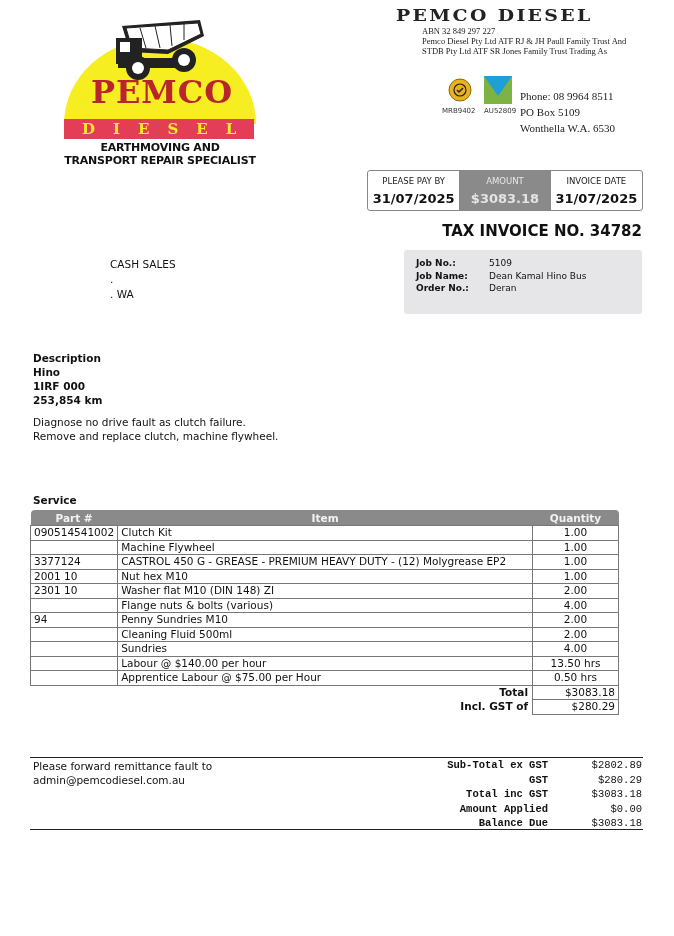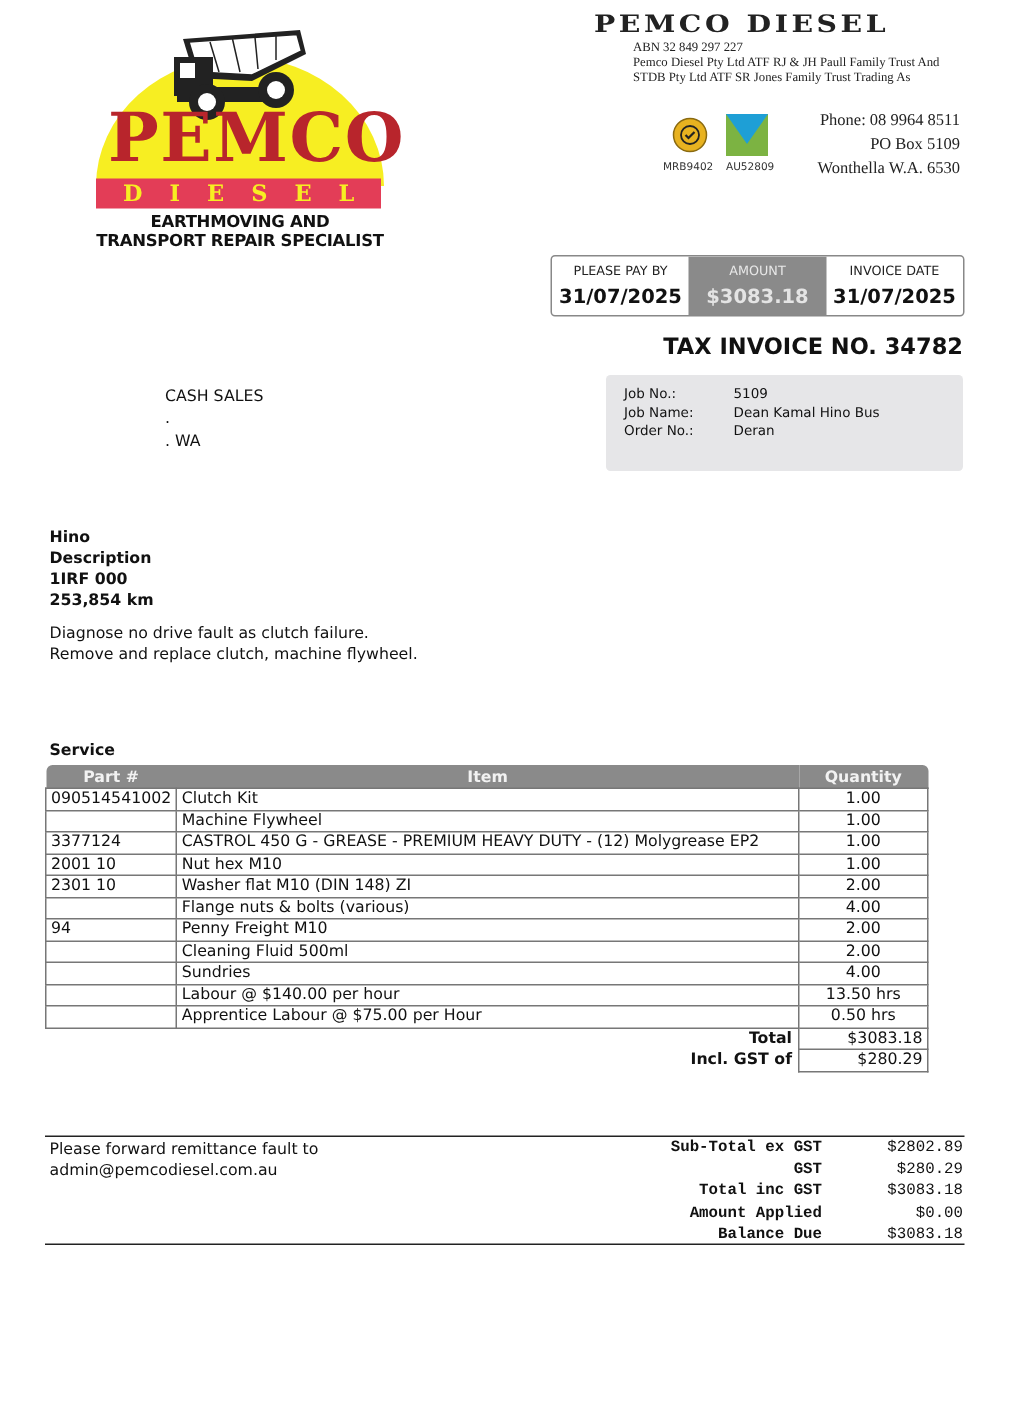"PEMCO" div.abs { font-size: 45px -> 32px }
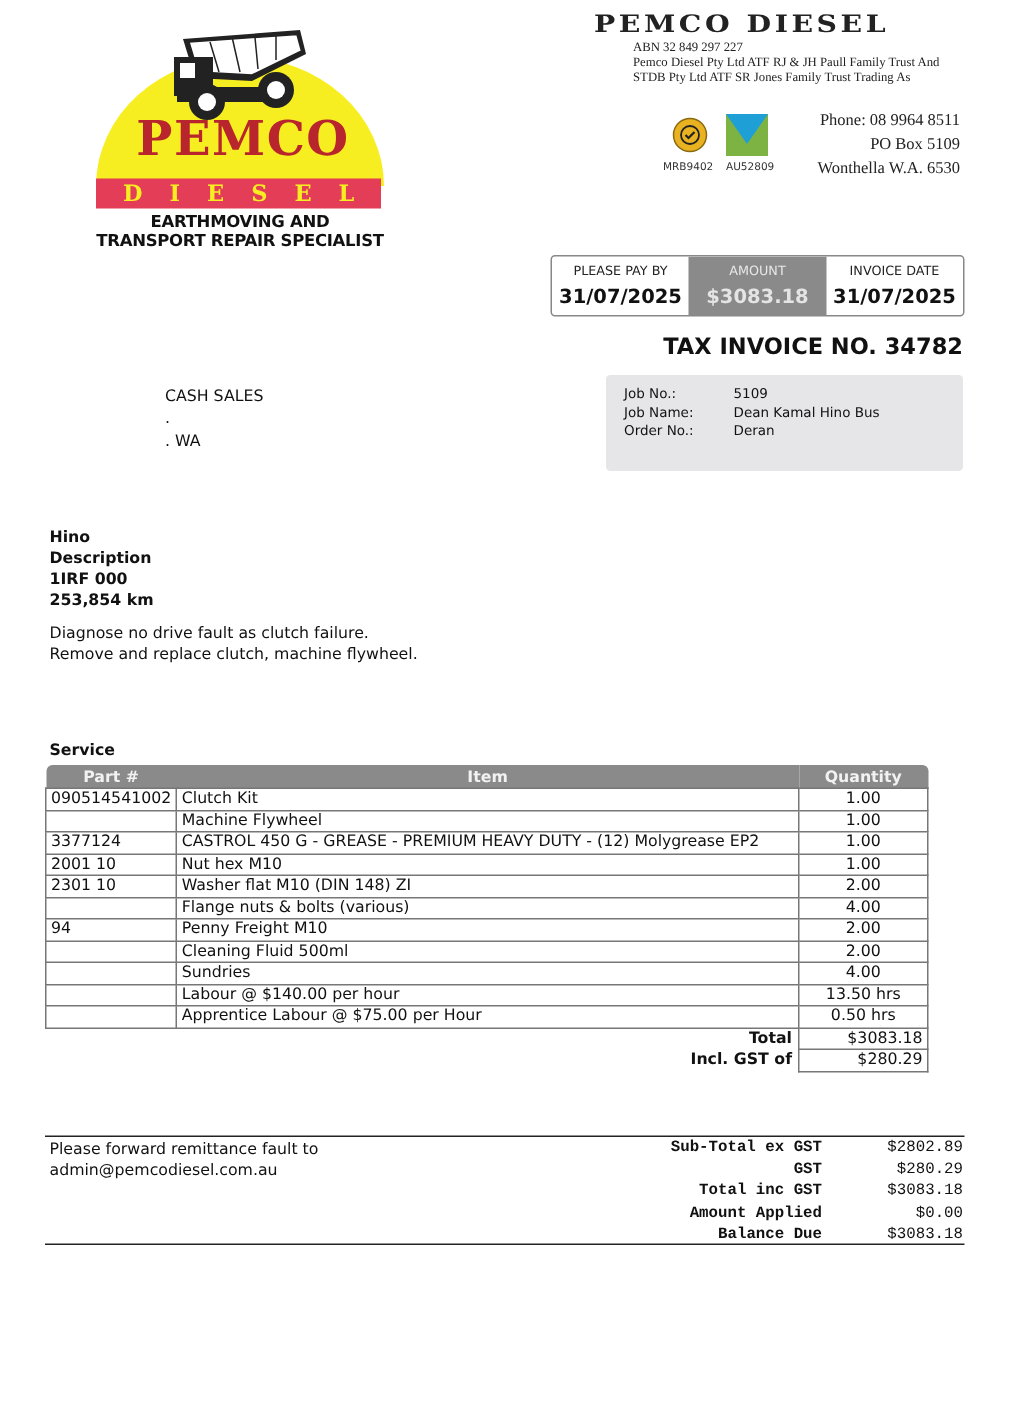"Phone: 08 9964 8511" .contact { text-align: right -> left; top: 72px -> 88px }
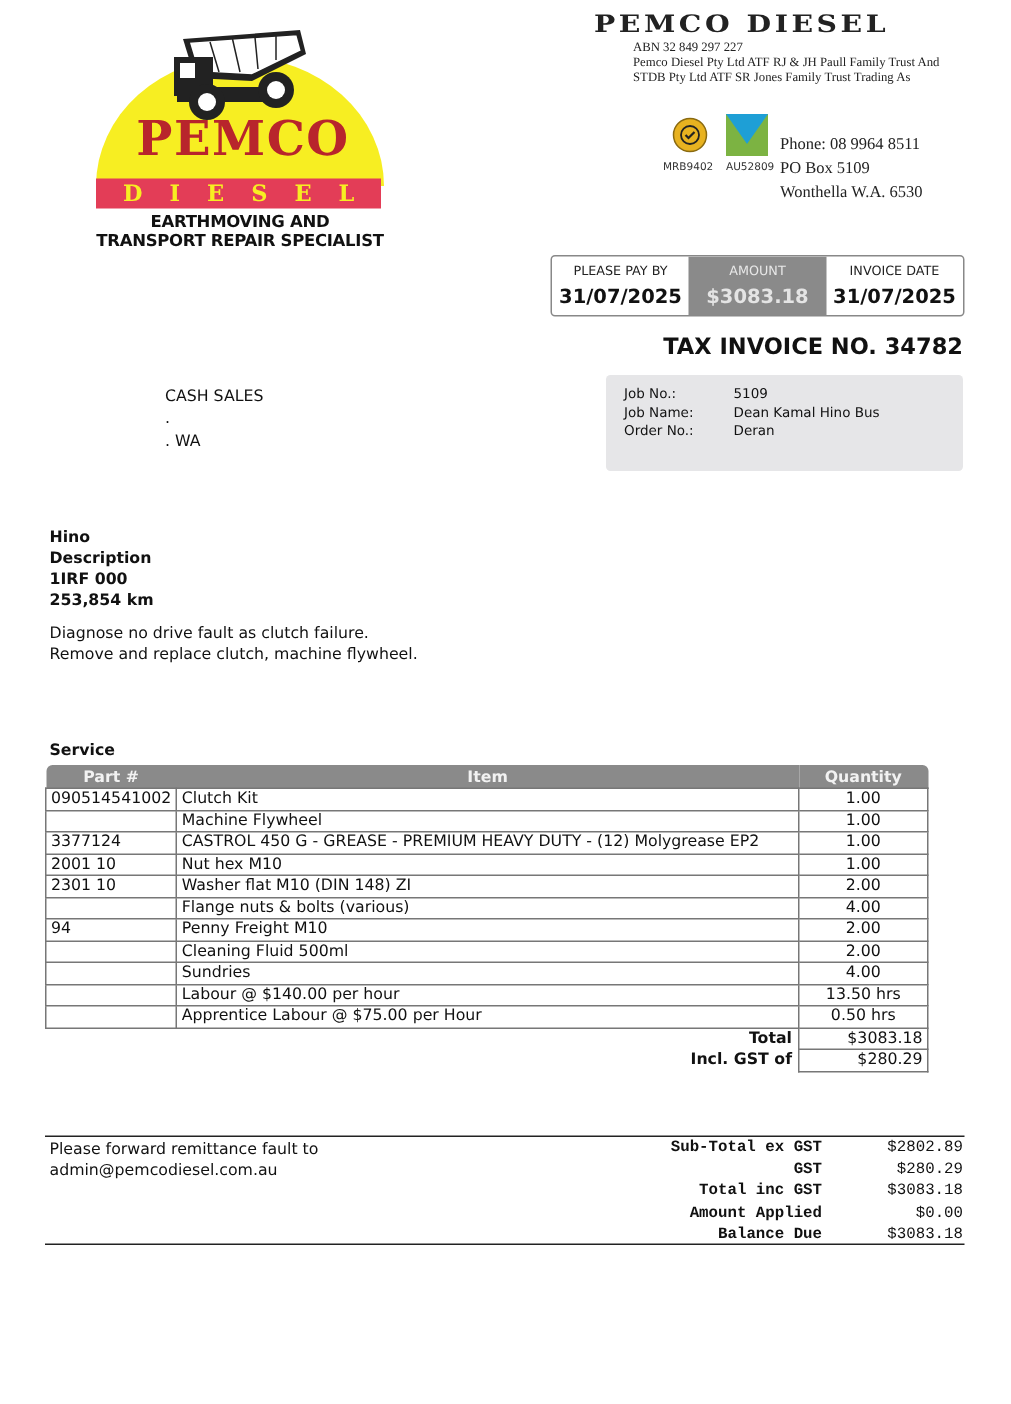"Job No.:" .jobrow .k { font-weight: normal -> bold }
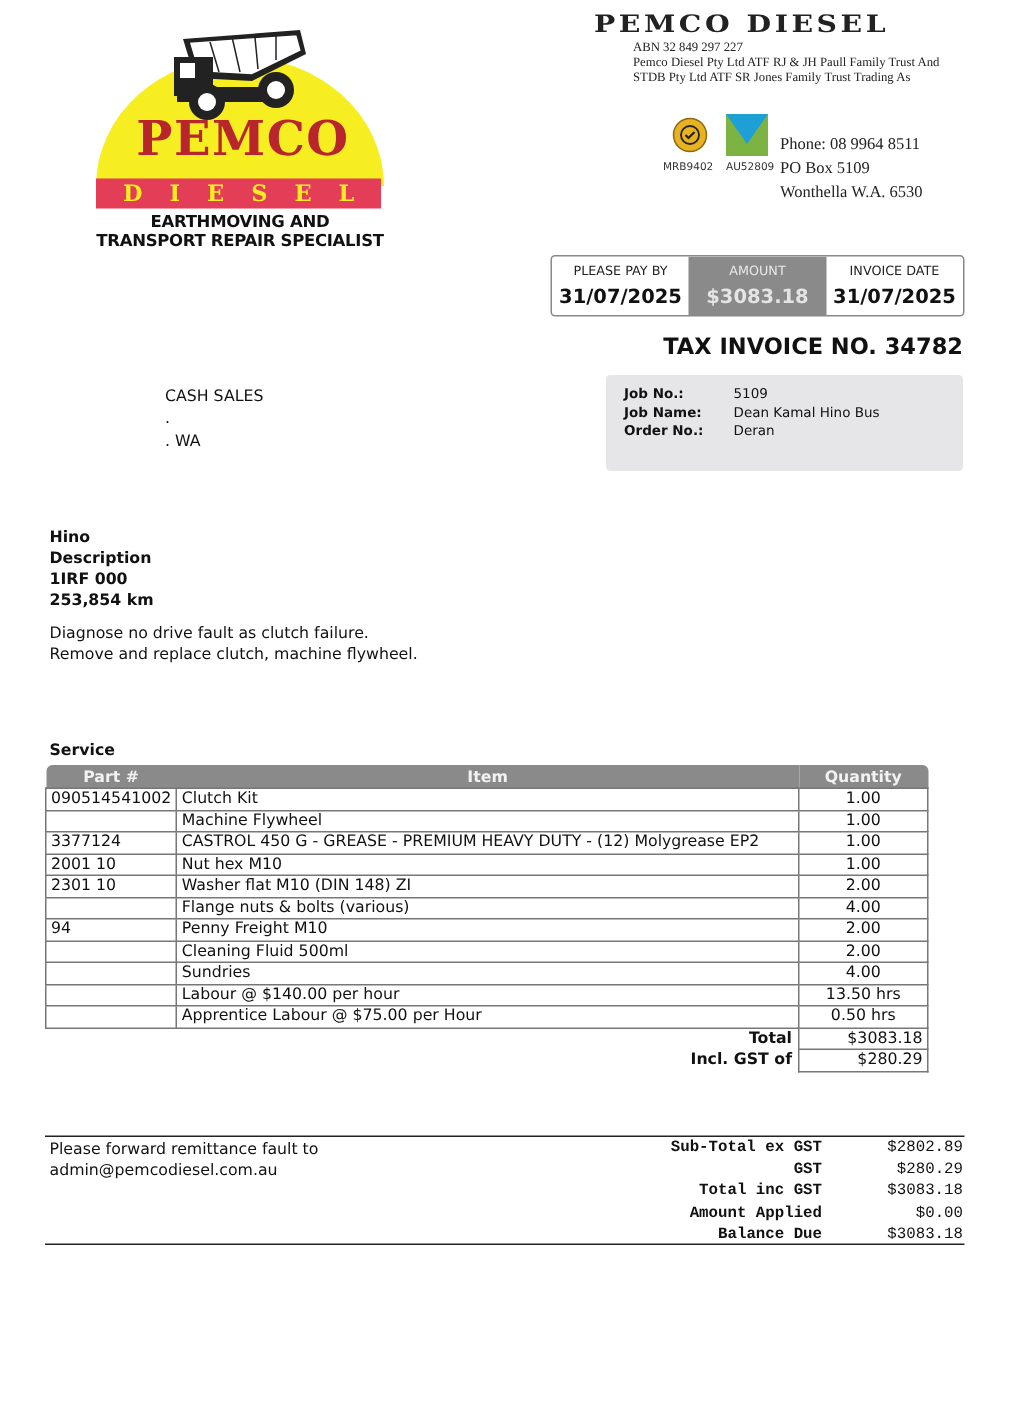"Hino" div.b { order: before "Description" -> after "Description" }
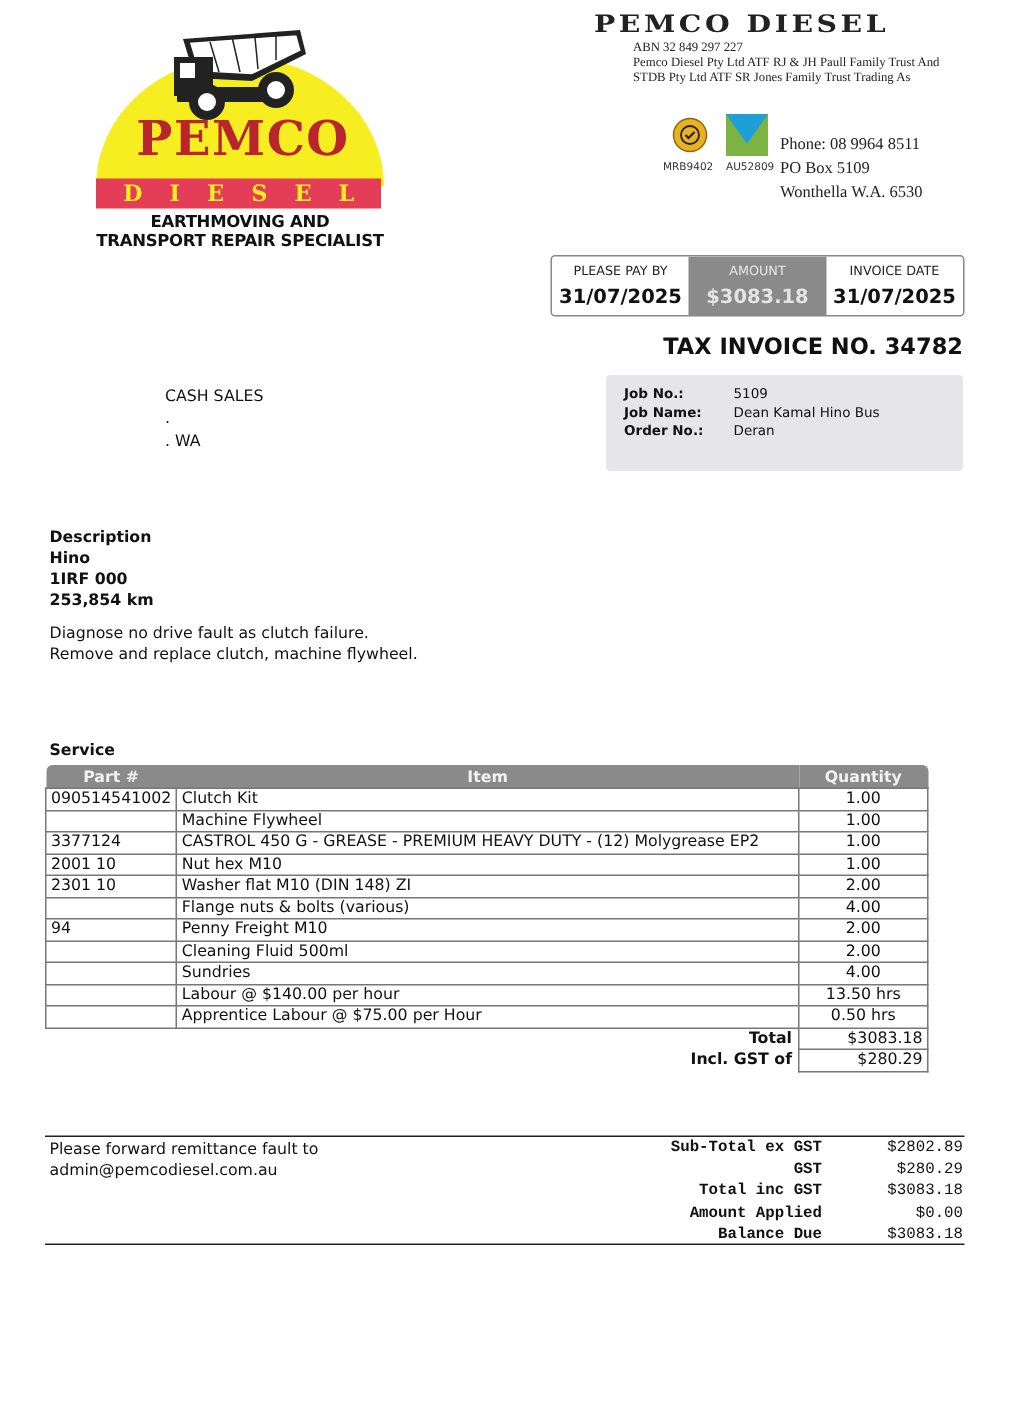"Penny Freight M10" td { text: Freight -> Sundries }
